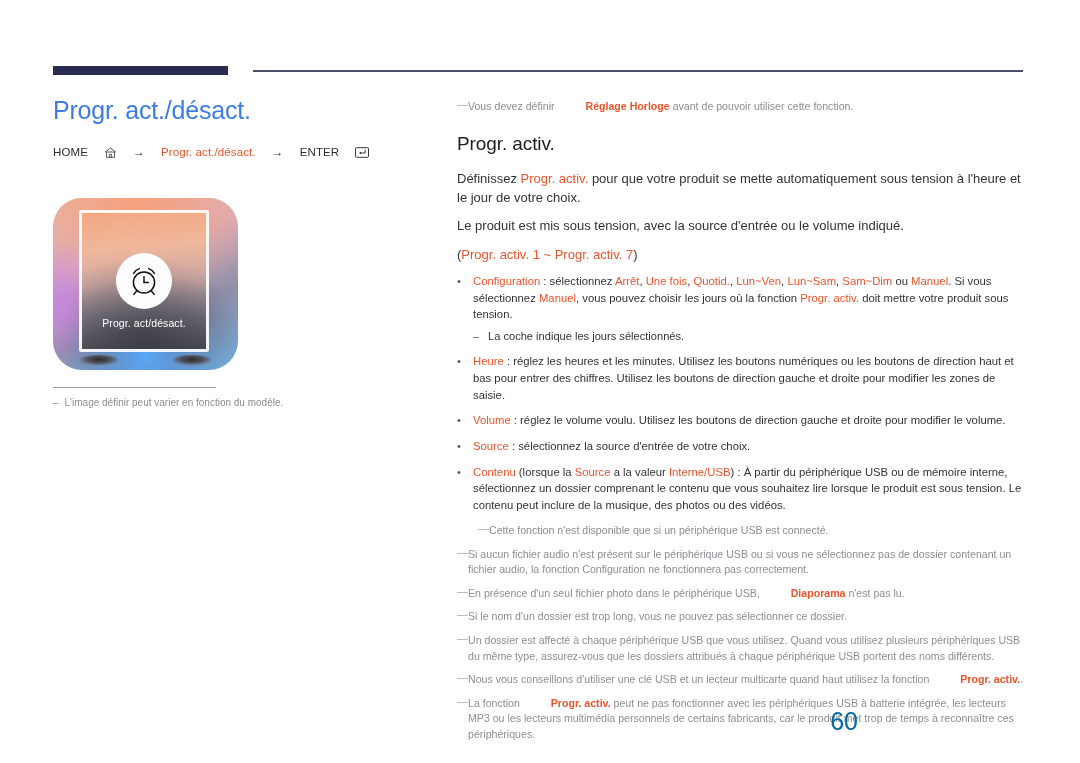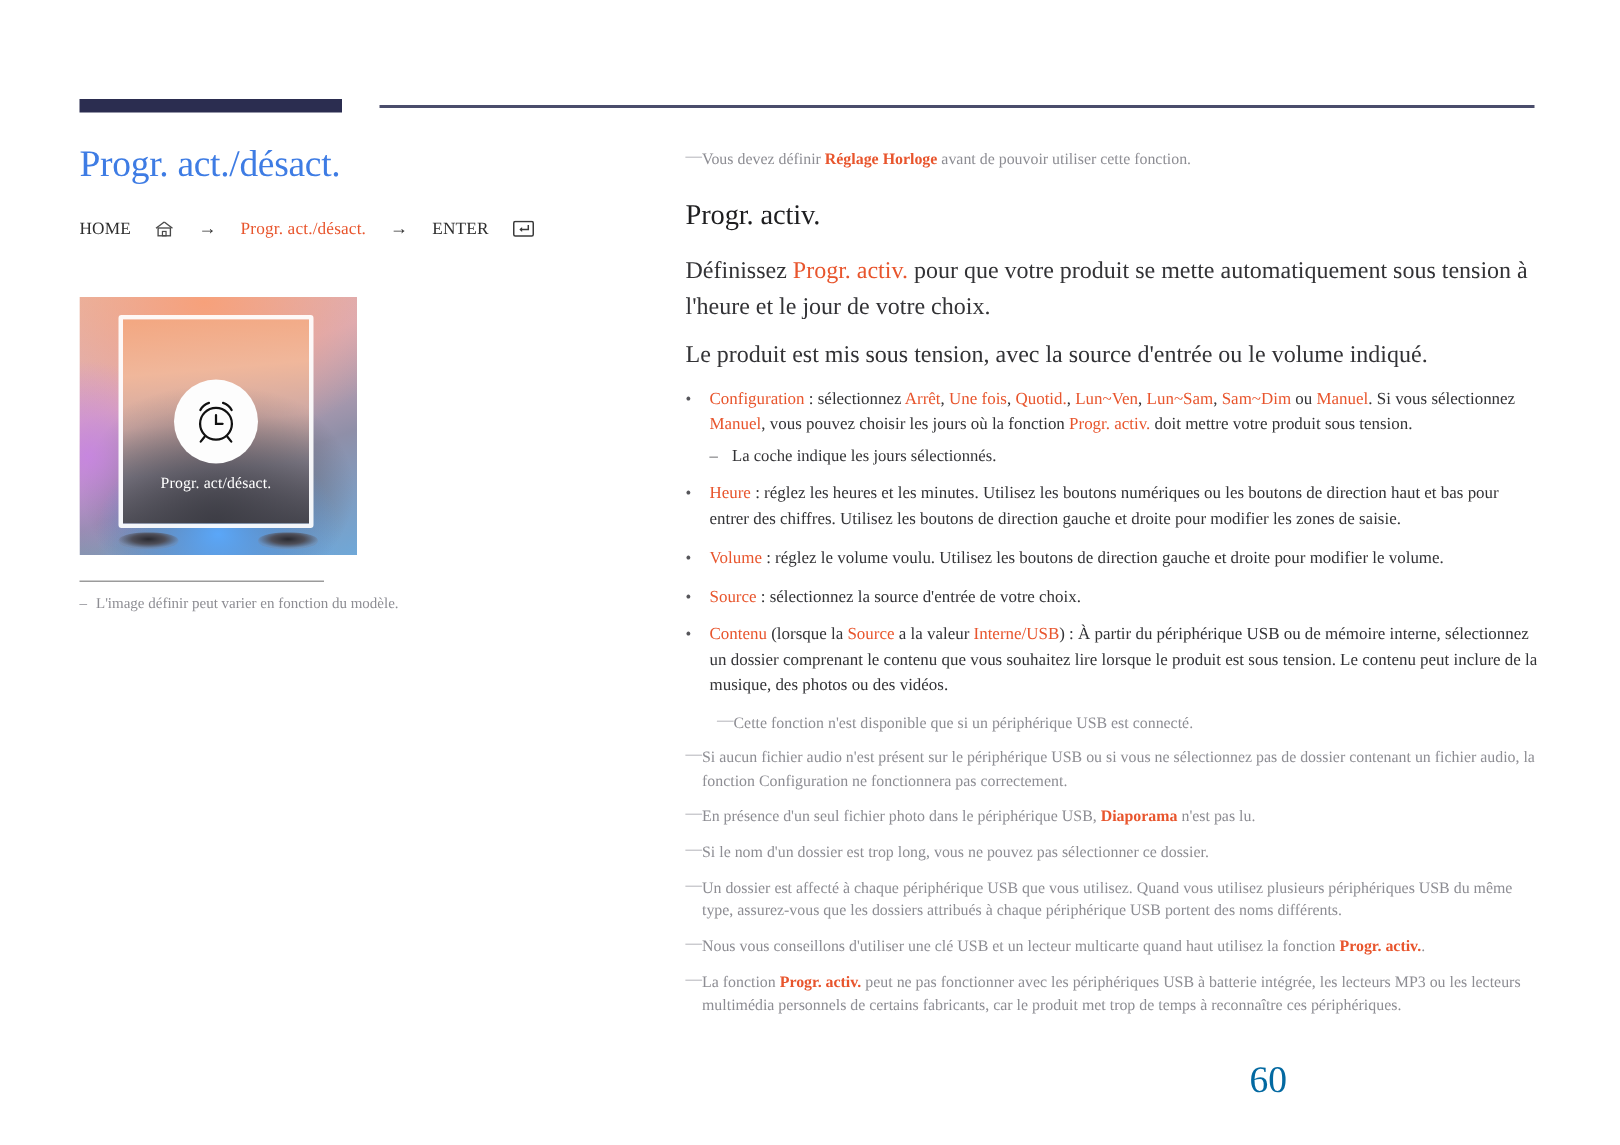"Progr. act./désact." .page { font-family: Liberation Serif, serif -> none }
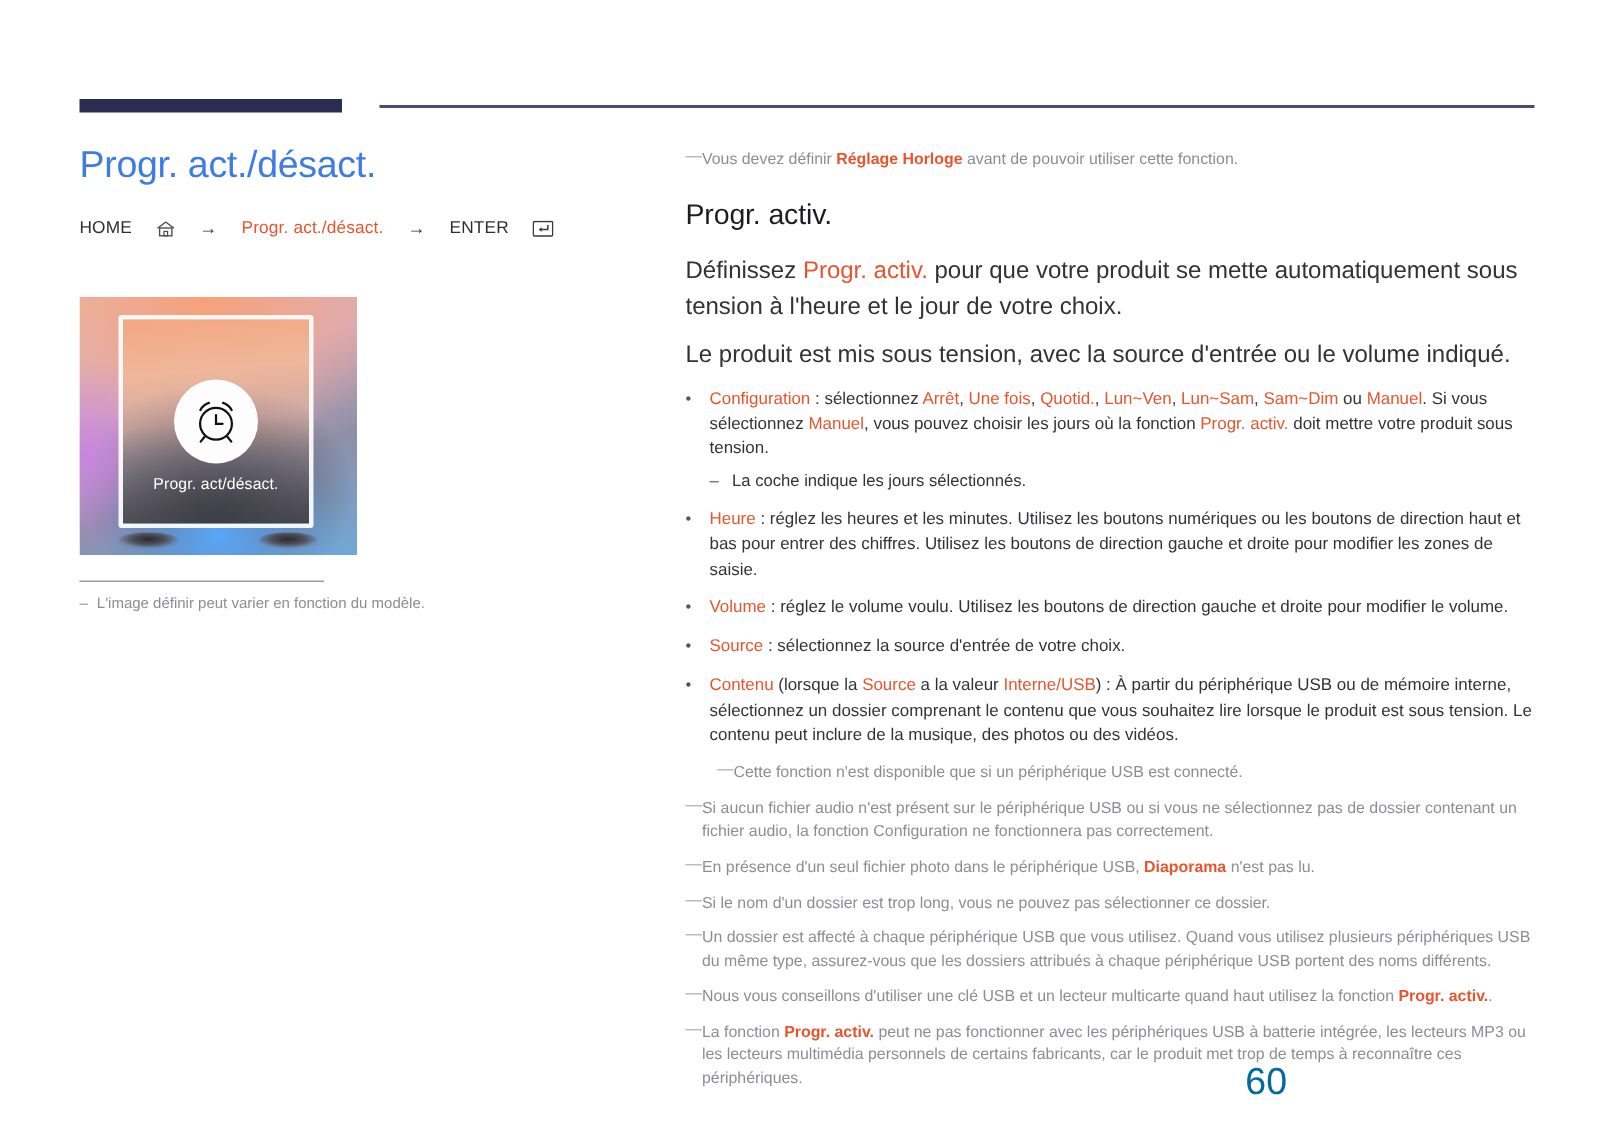"Réglage Horloge" .note .bold-accent { margin-left: none -> 28px }
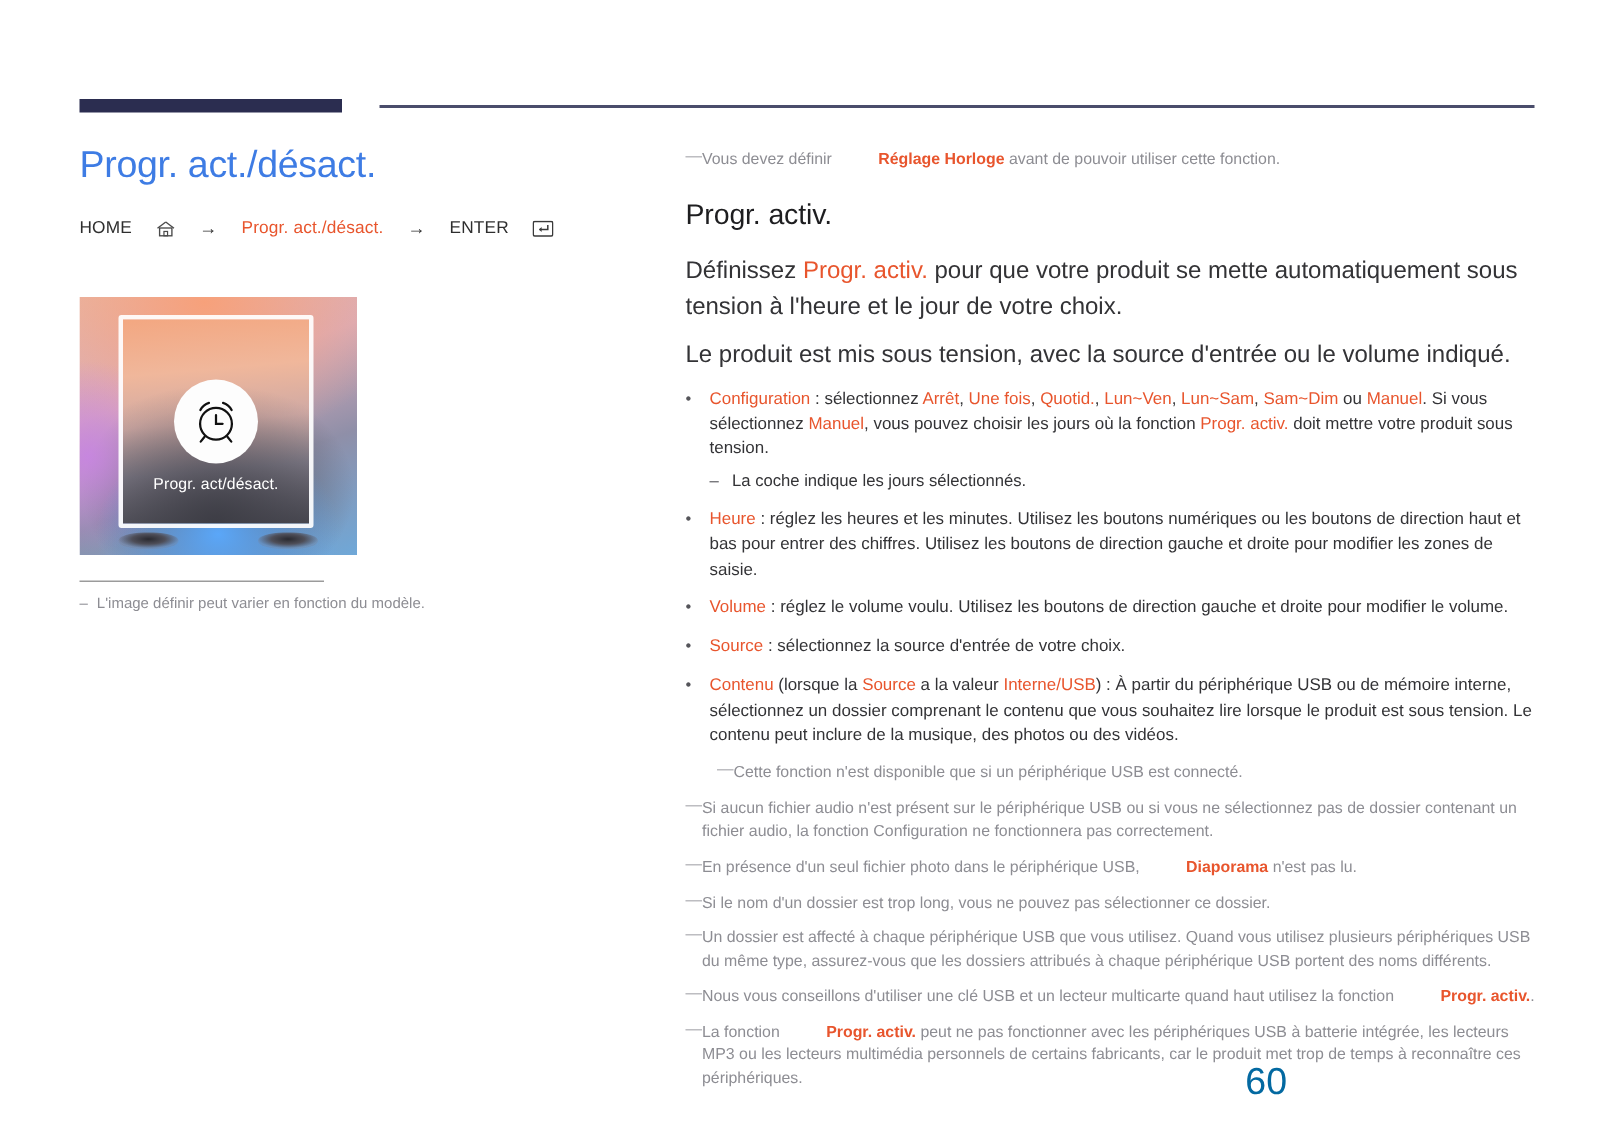"Définissez Progr. activ. pour que" .para { font-size: 16px -> 13px }
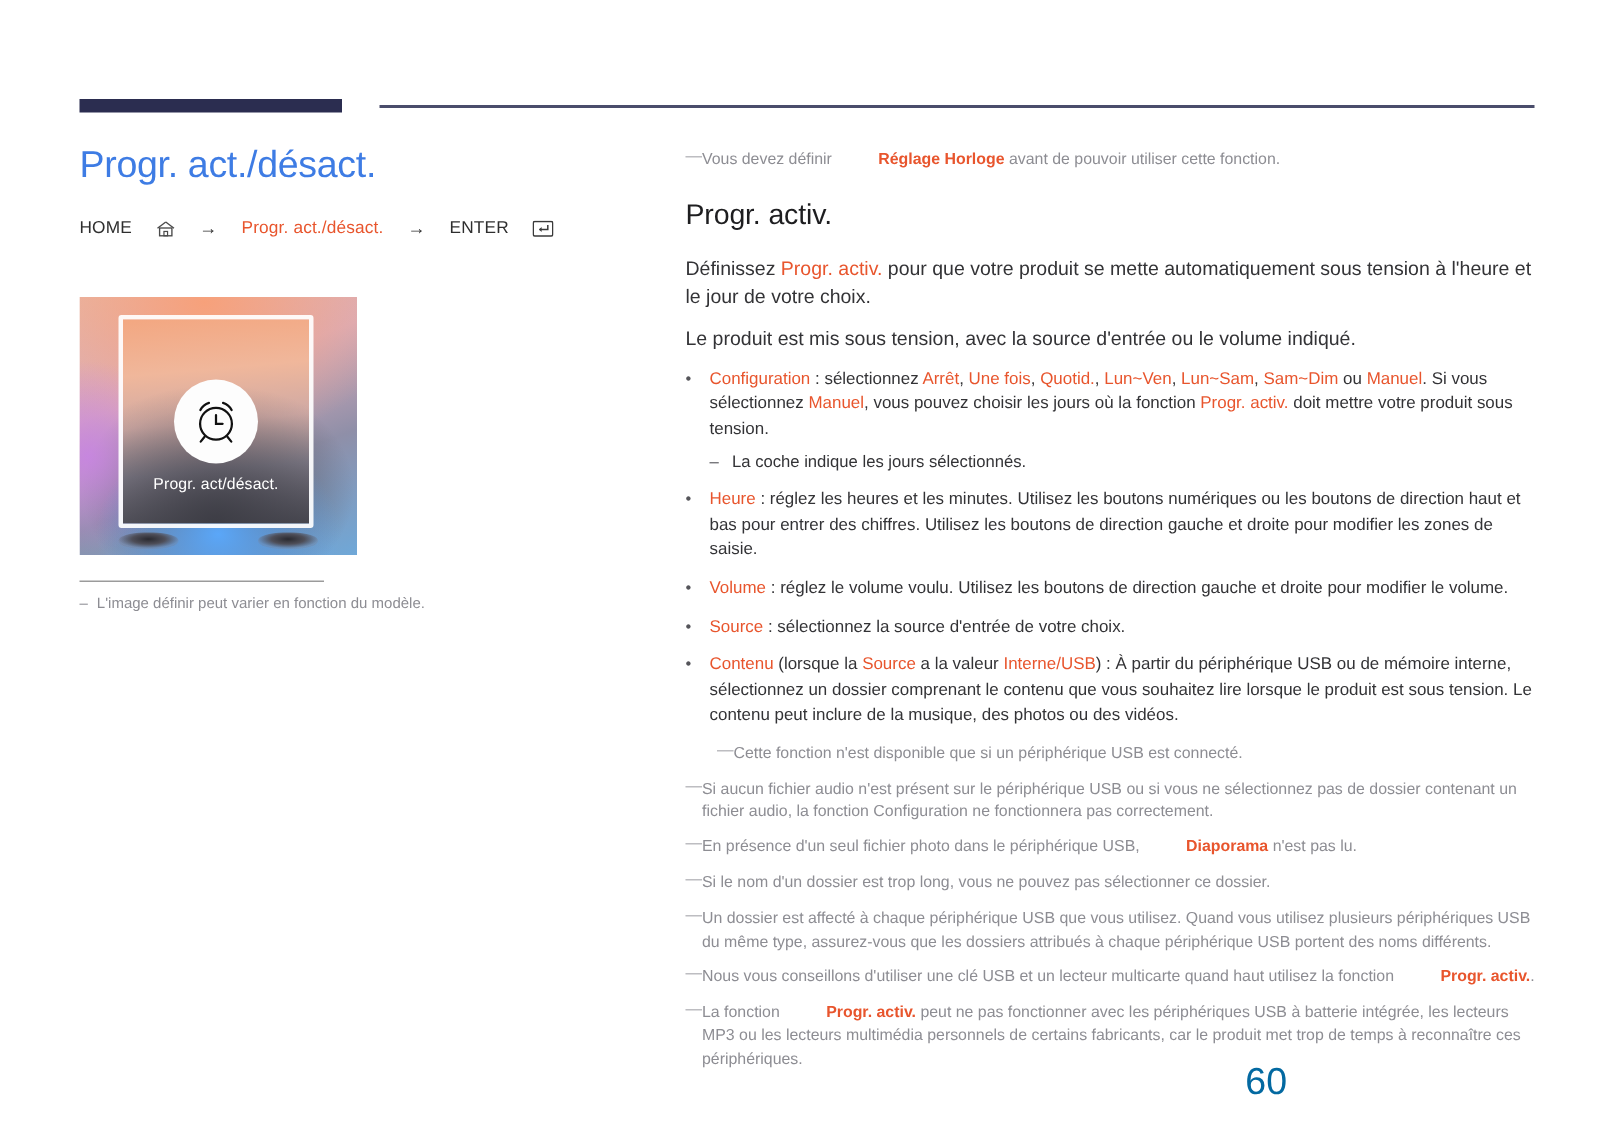"(Progr. activ. 1 ~ Progr." div.para { html: none -> <div> <span>(</span><span>Progr. activ. 1</span><span> ~ </span><span>Progr. activ. 7</span><span>)</span> </div> }
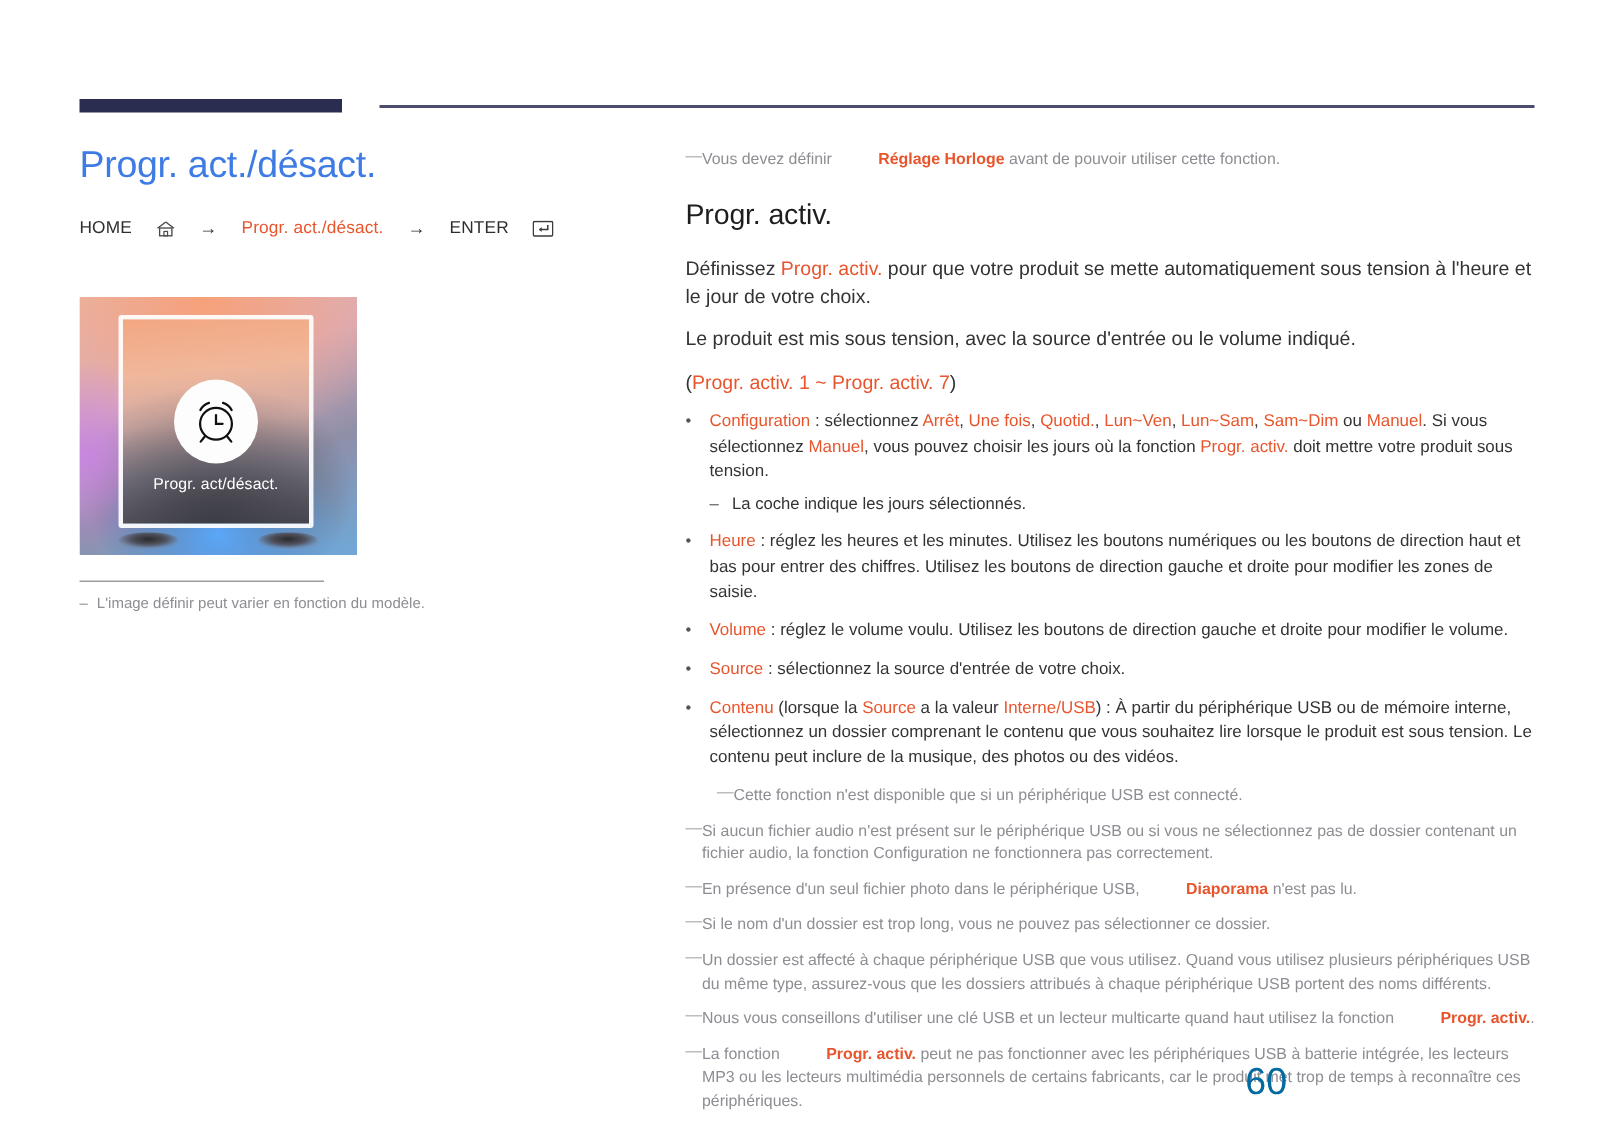"Progr. act/désact." .thumb-wrap { border-radius: none -> 29px }
